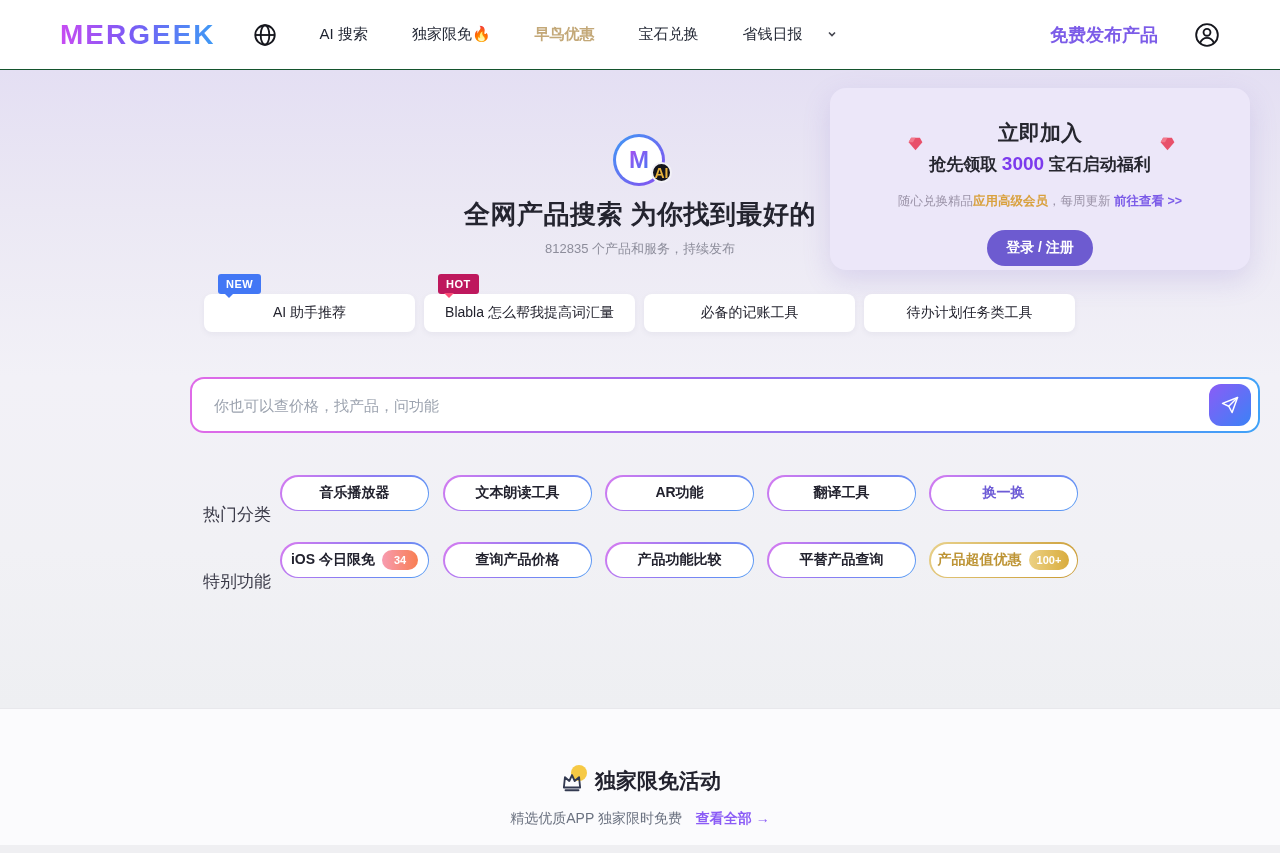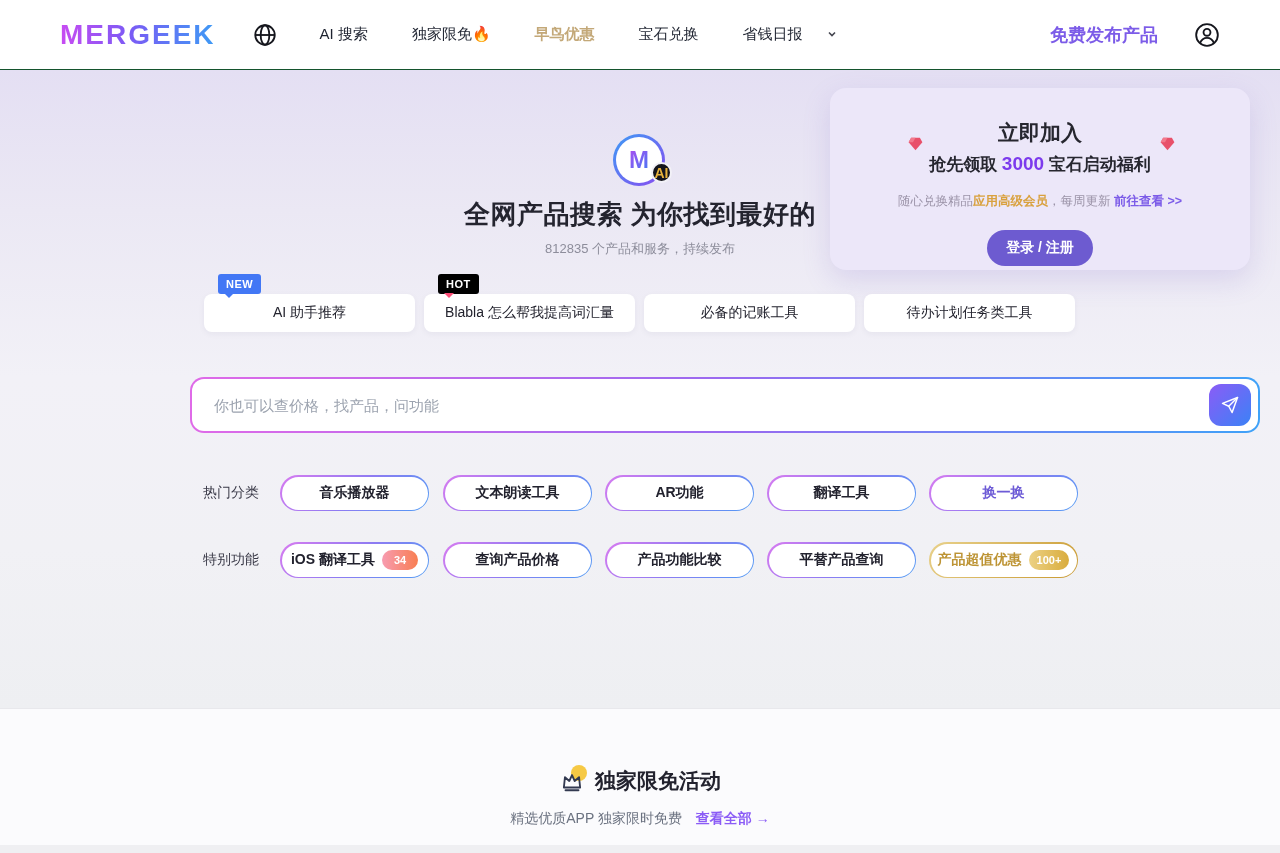"HOT" .sug-badge.hot { background: #000000 -> #be185d }
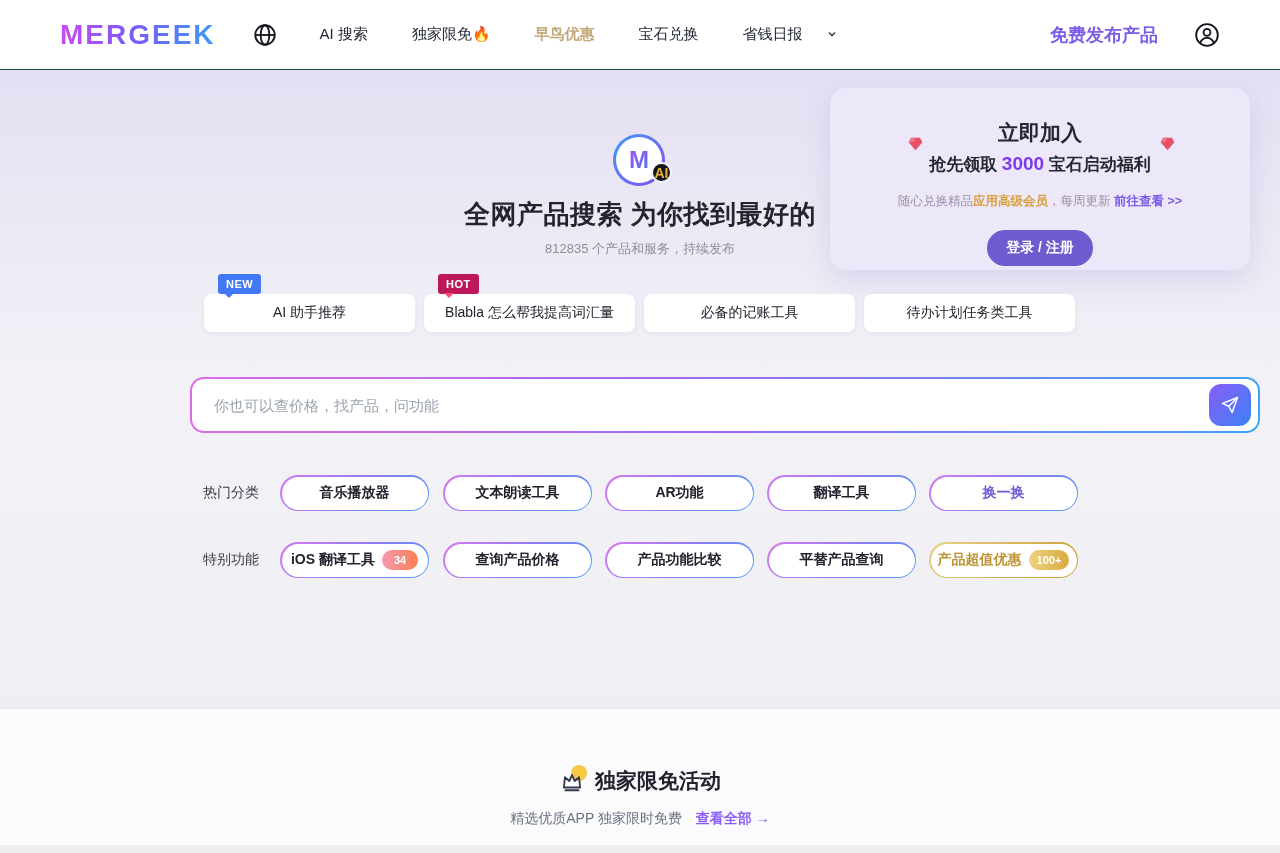"热门分类" .row-label { font-size: 14px -> 17px; margin-top: none -> 19px }
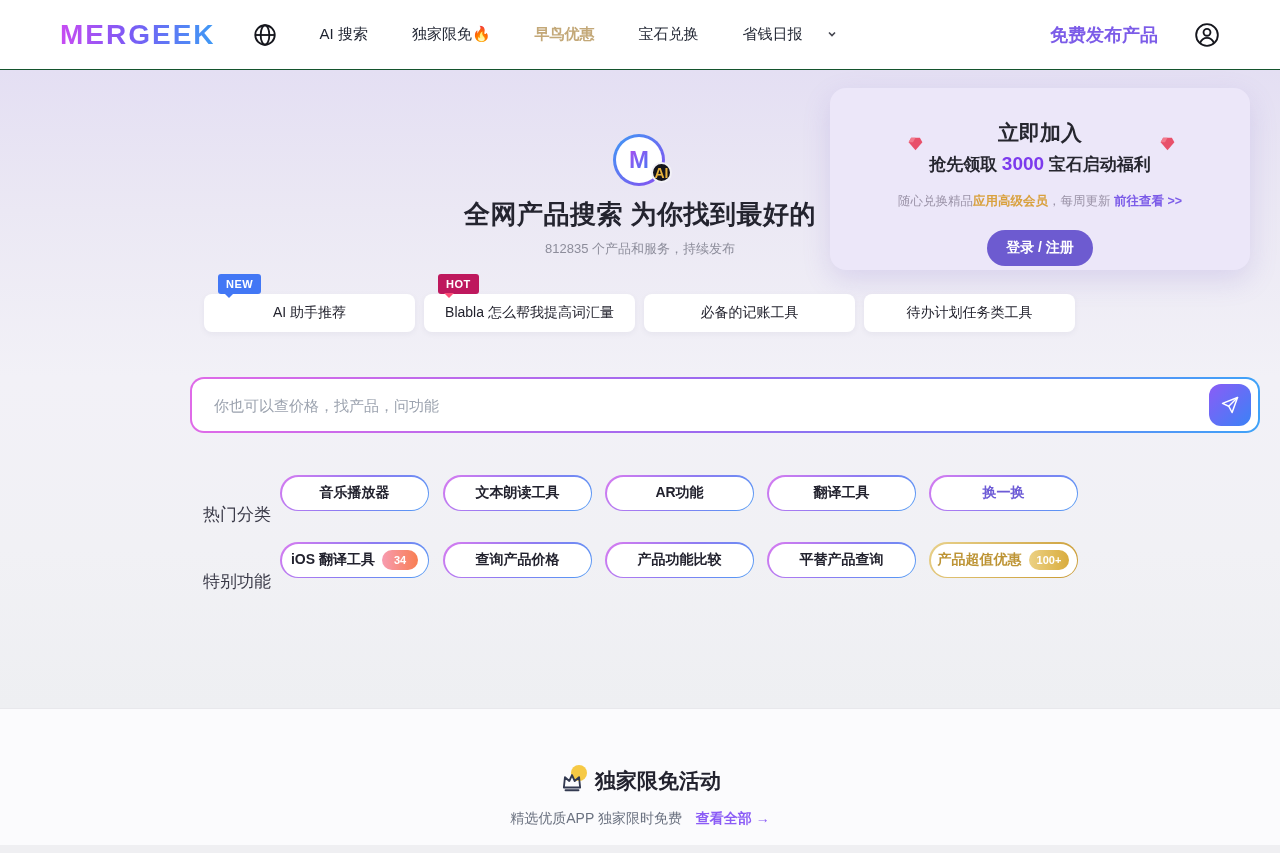"iOS 翻译工具" span { text: 翻译工具 -> 今日限免 }
